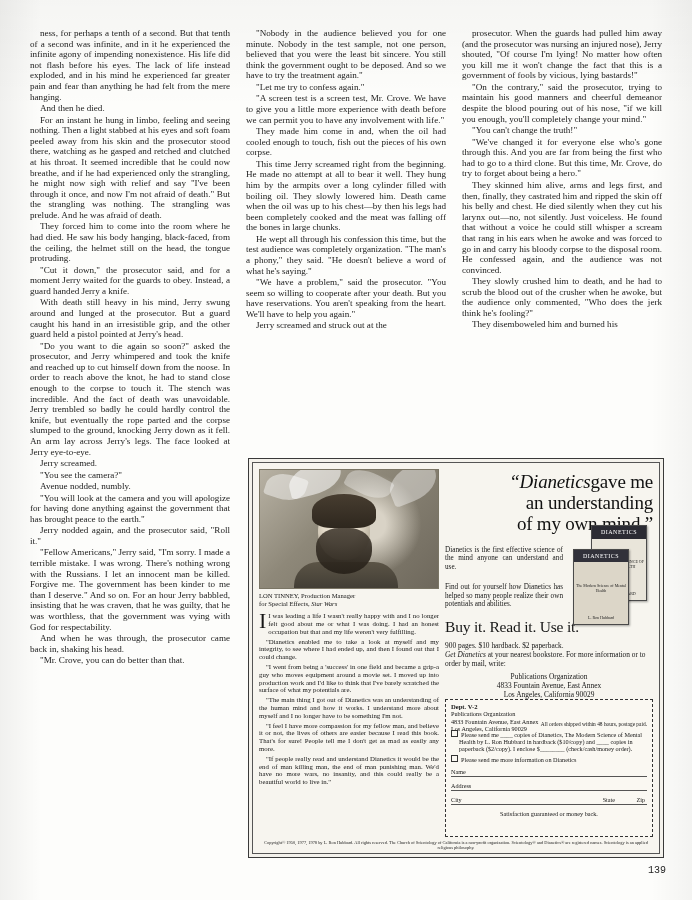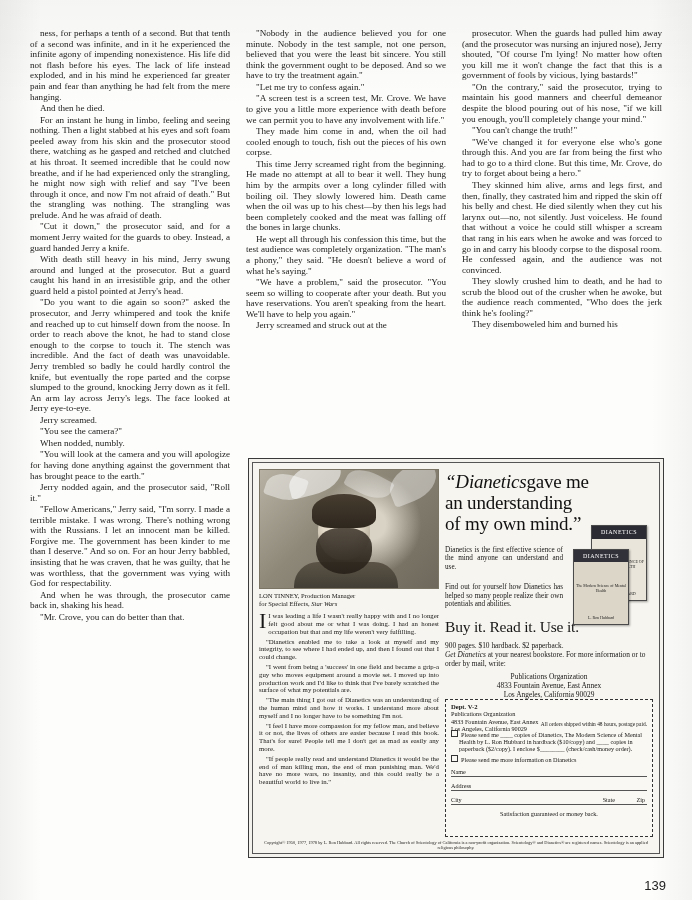"They forced him to come" p { html: none -> <p>They forced him to come into the room where he had died. He saw his body hanging, black-faced, from the ceiling, the helmet still on the head, the tongue protruding.</p> }
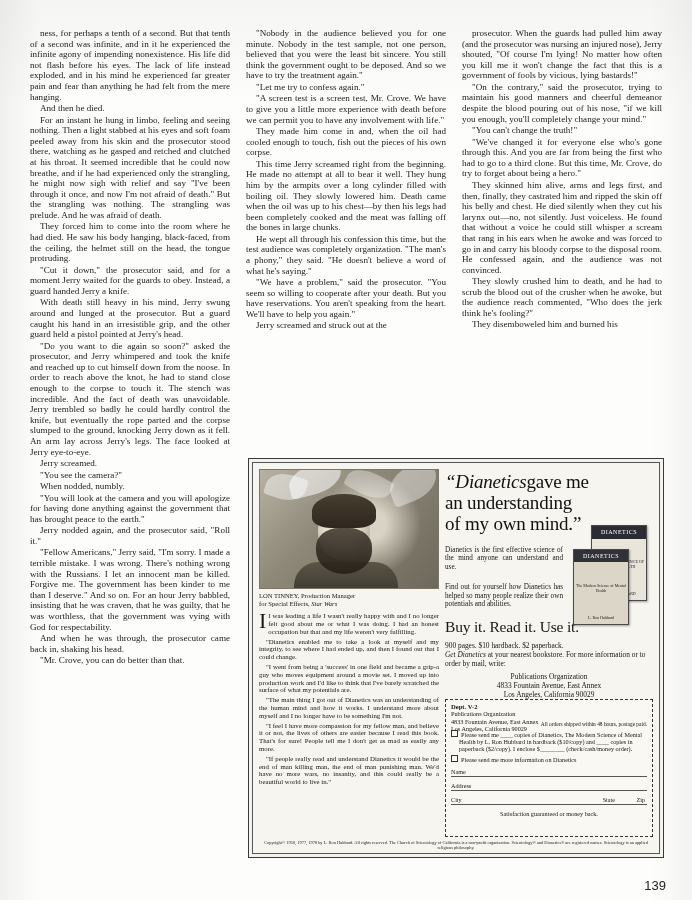"They slowly crushed him to" p { text: reach -> only }
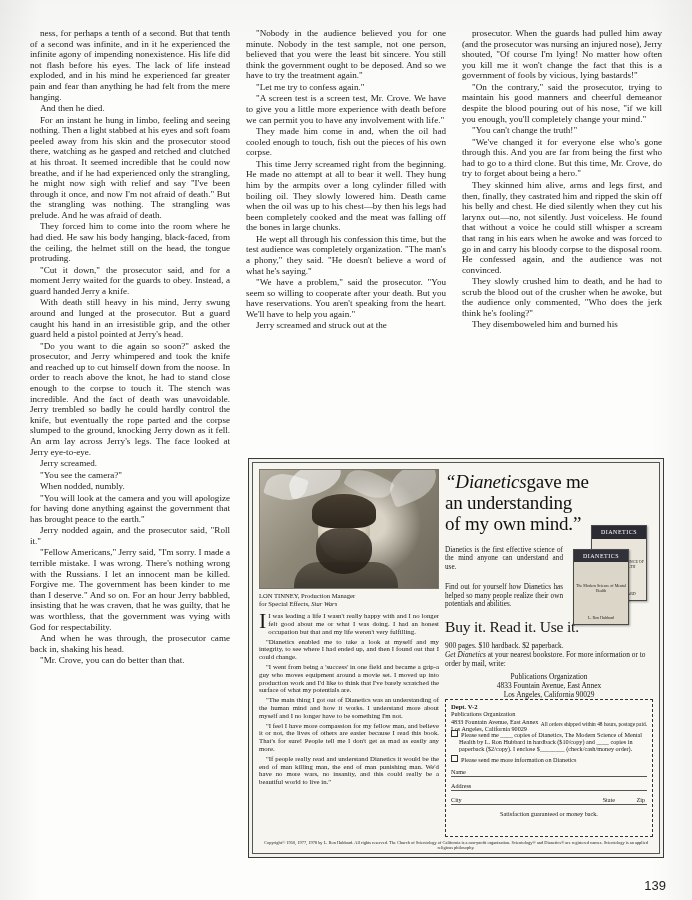"When nodded, numbly." p { text: When -> Avenue }
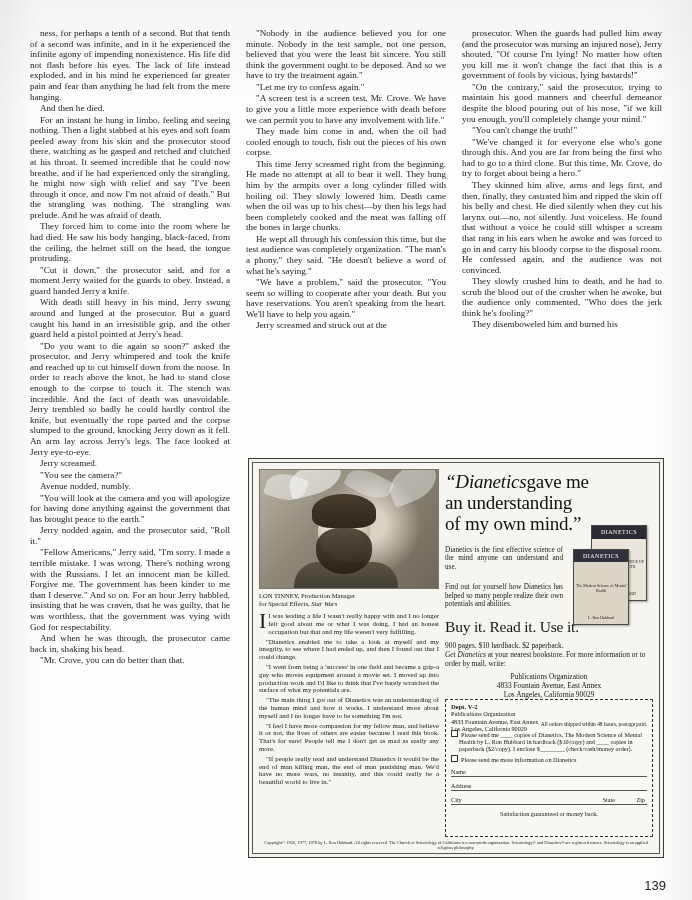"“Dianeticsgave me" .headline { text-align: none -> right }
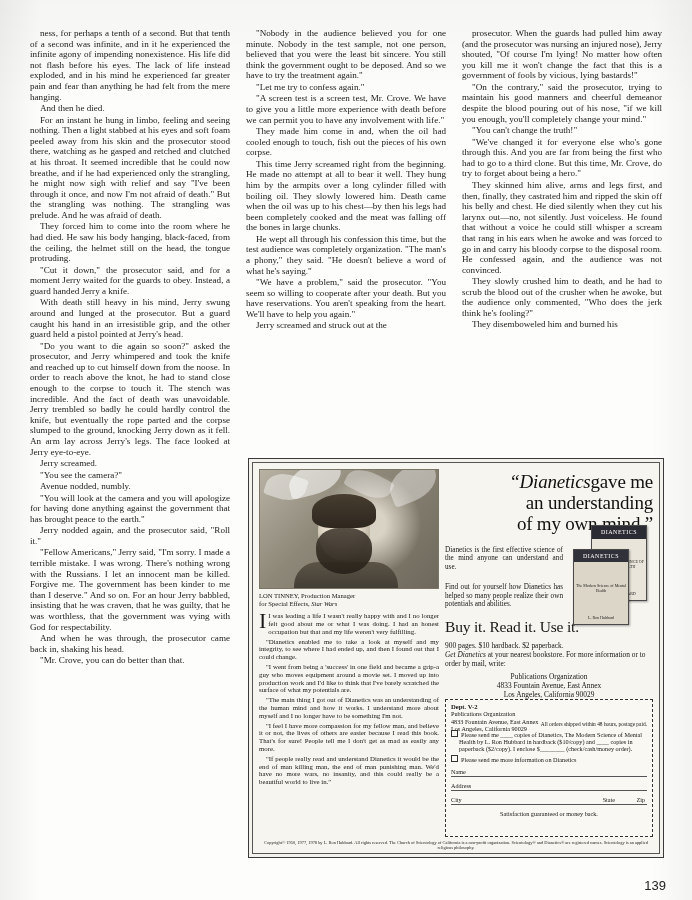"139" .folio { bottom: 7px -> 24px; font-family: Liberation Sans, sans-serif -> Liberation Mono, monospace; font-size: 13px -> 10px }
